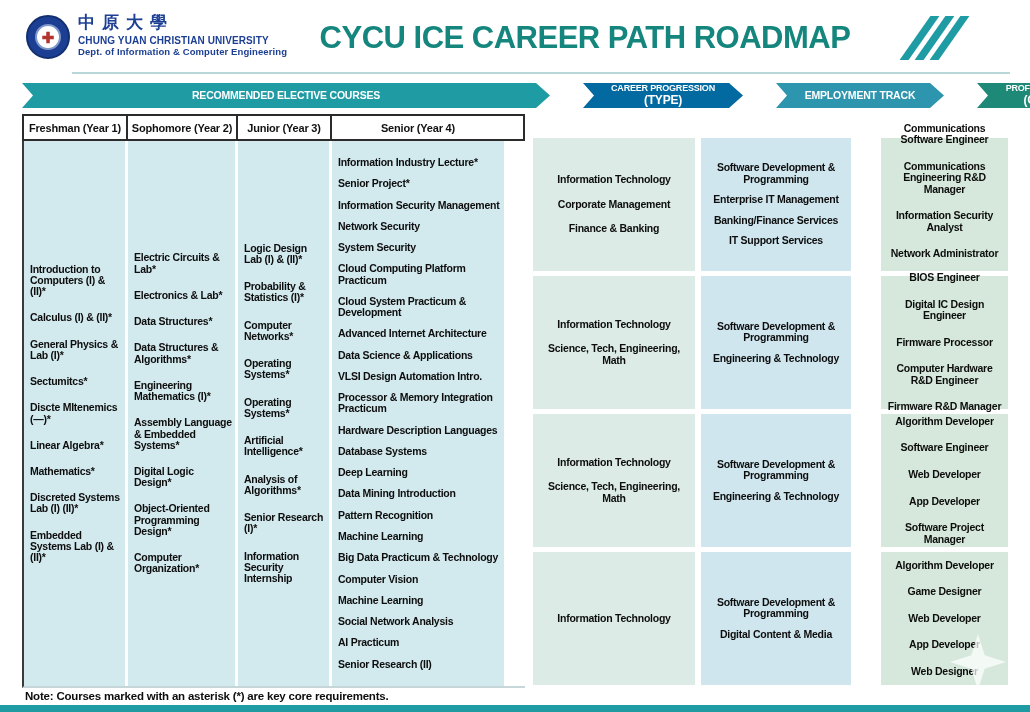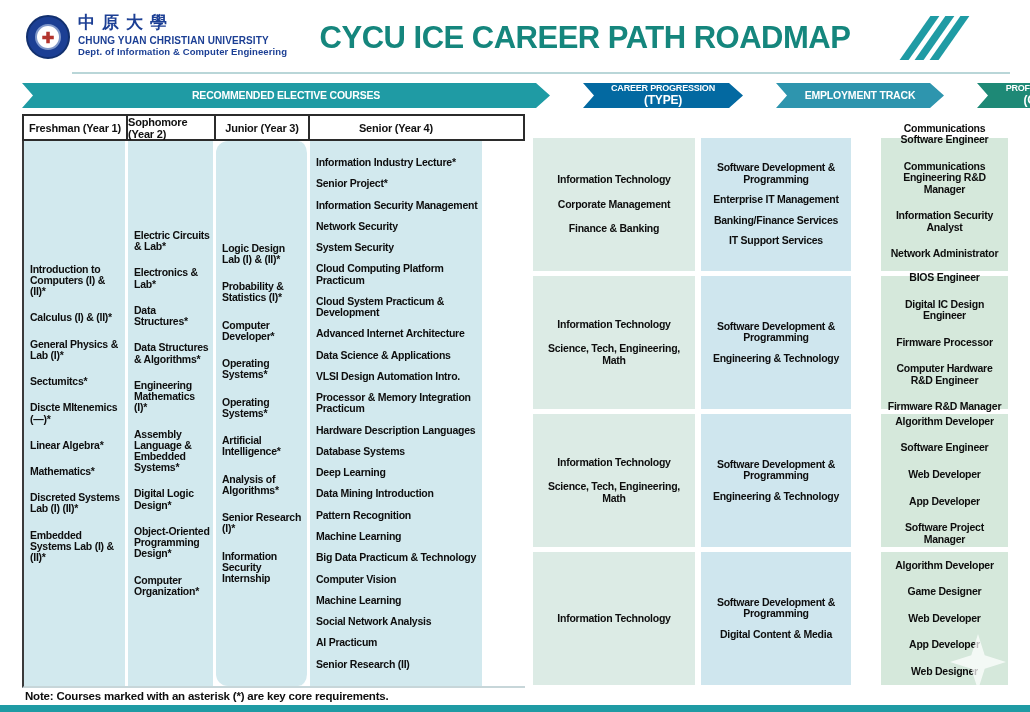"Sophomore (Year 2)" .w-c1 { width: 88px -> 110px }
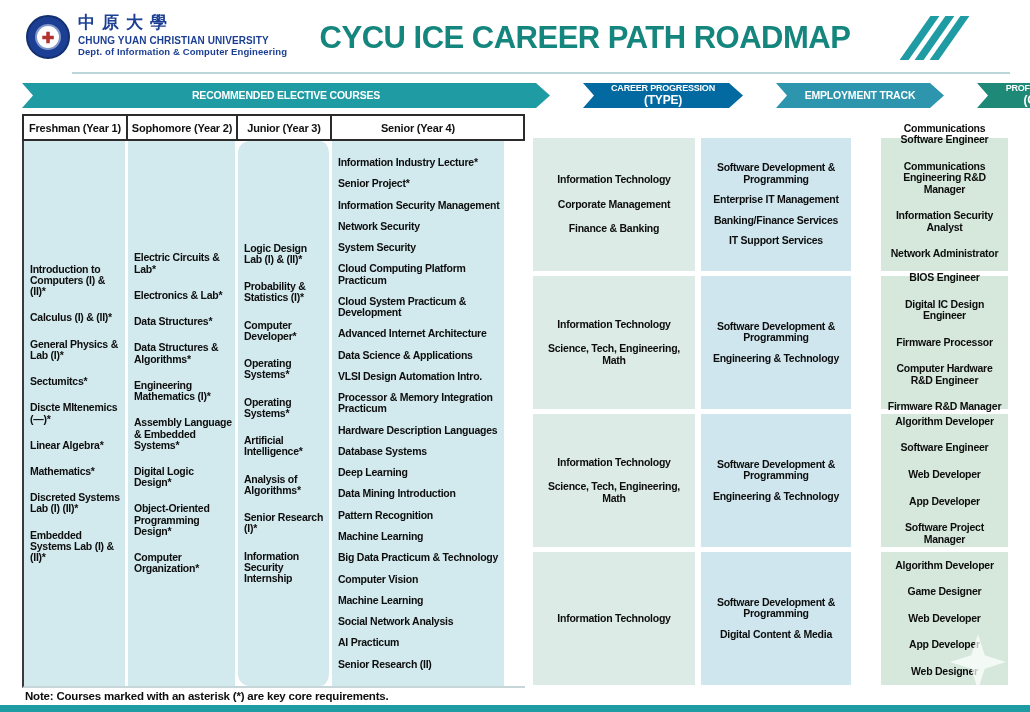"Logic Design Lab (I) &" .col-2 { border-radius: 12px -> none }
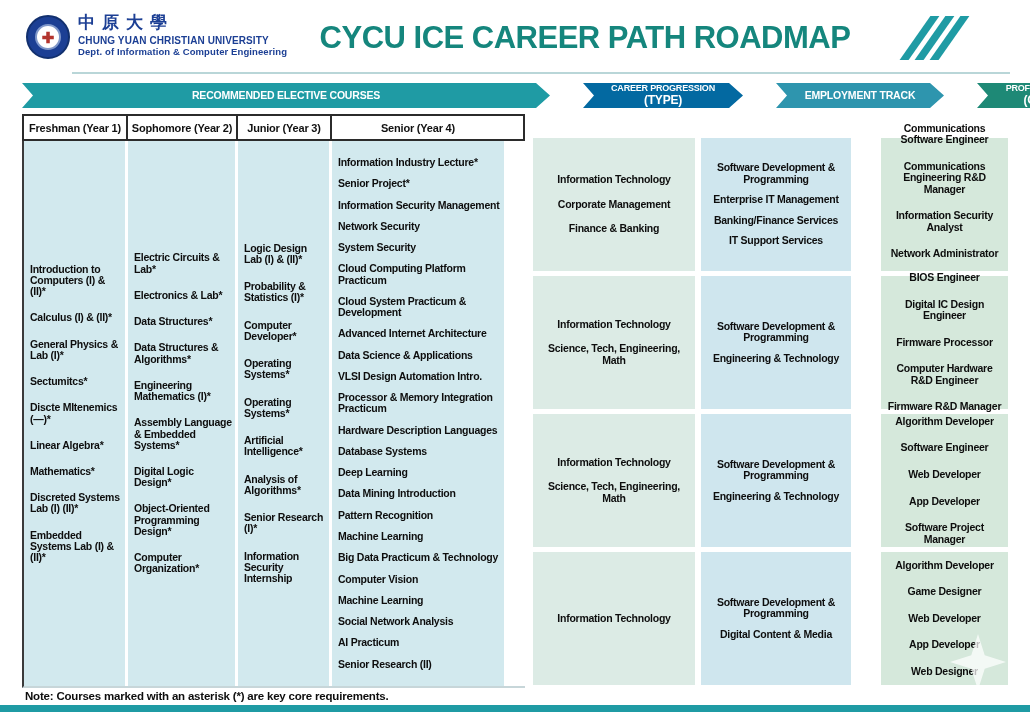"Computer Developer*" div.course-item { text: Developer -> Networks }
